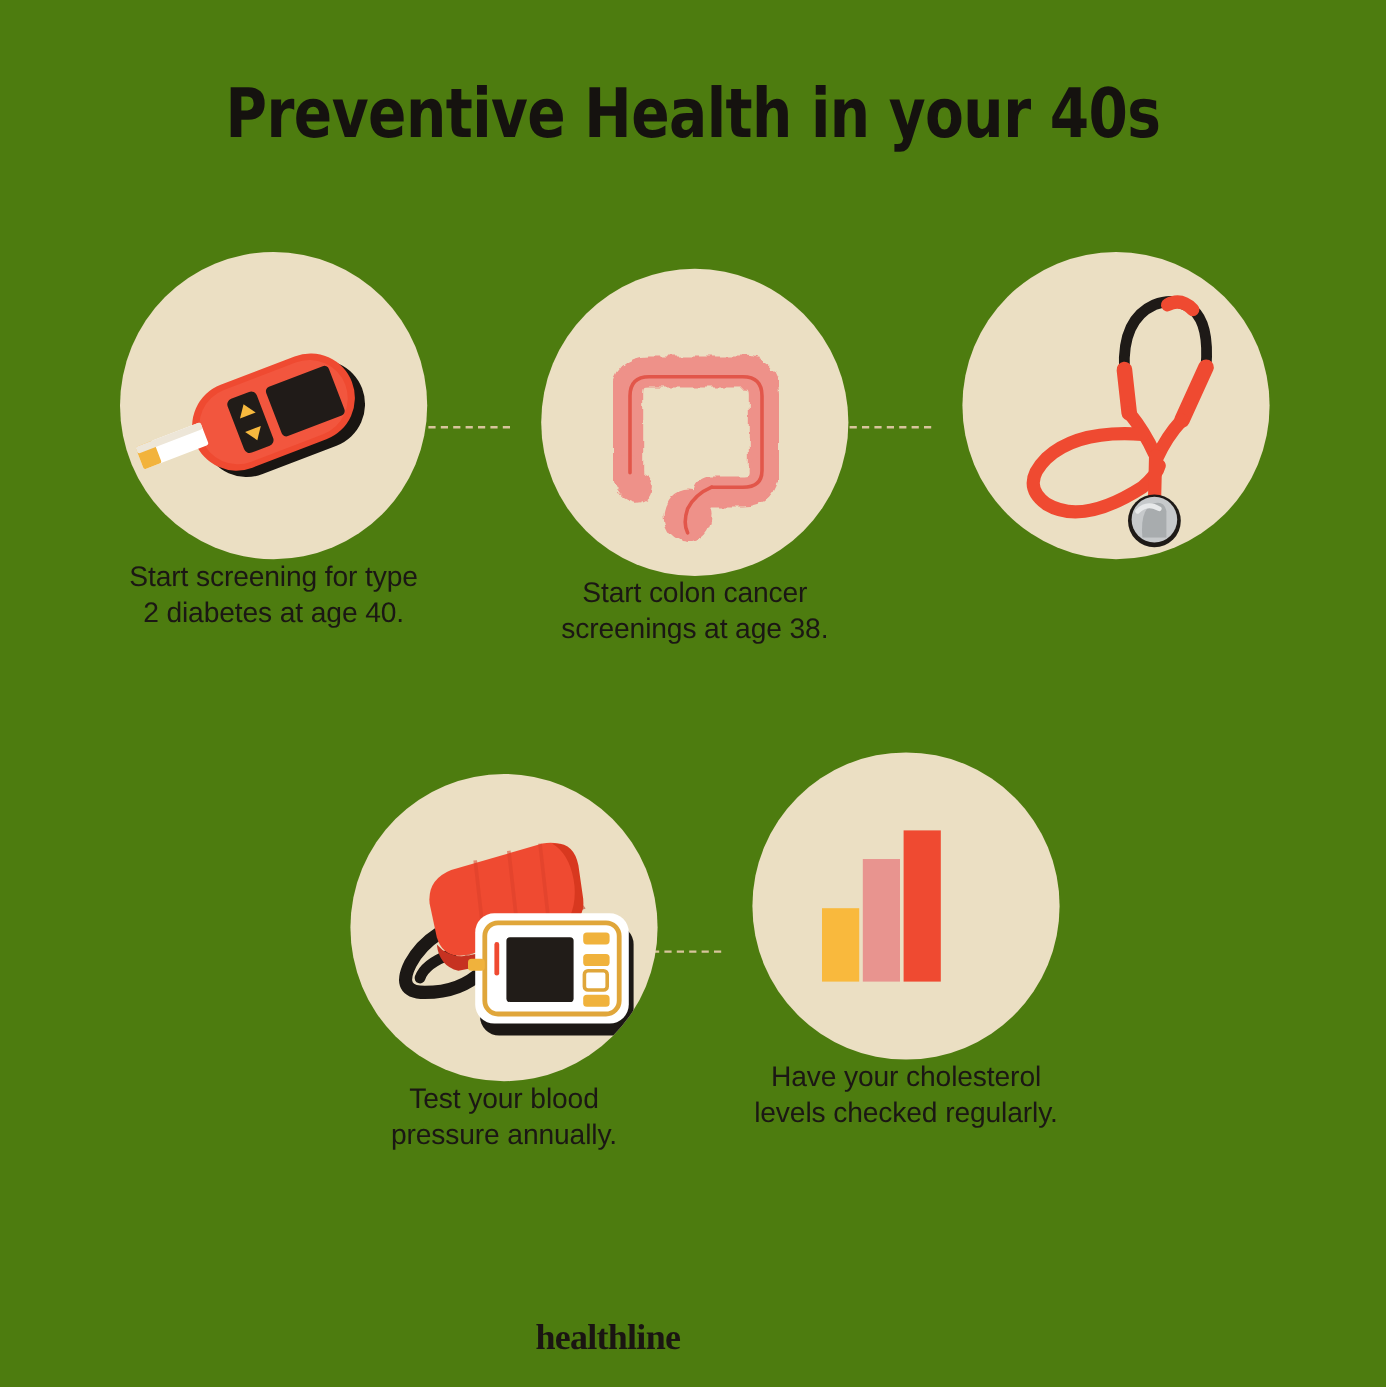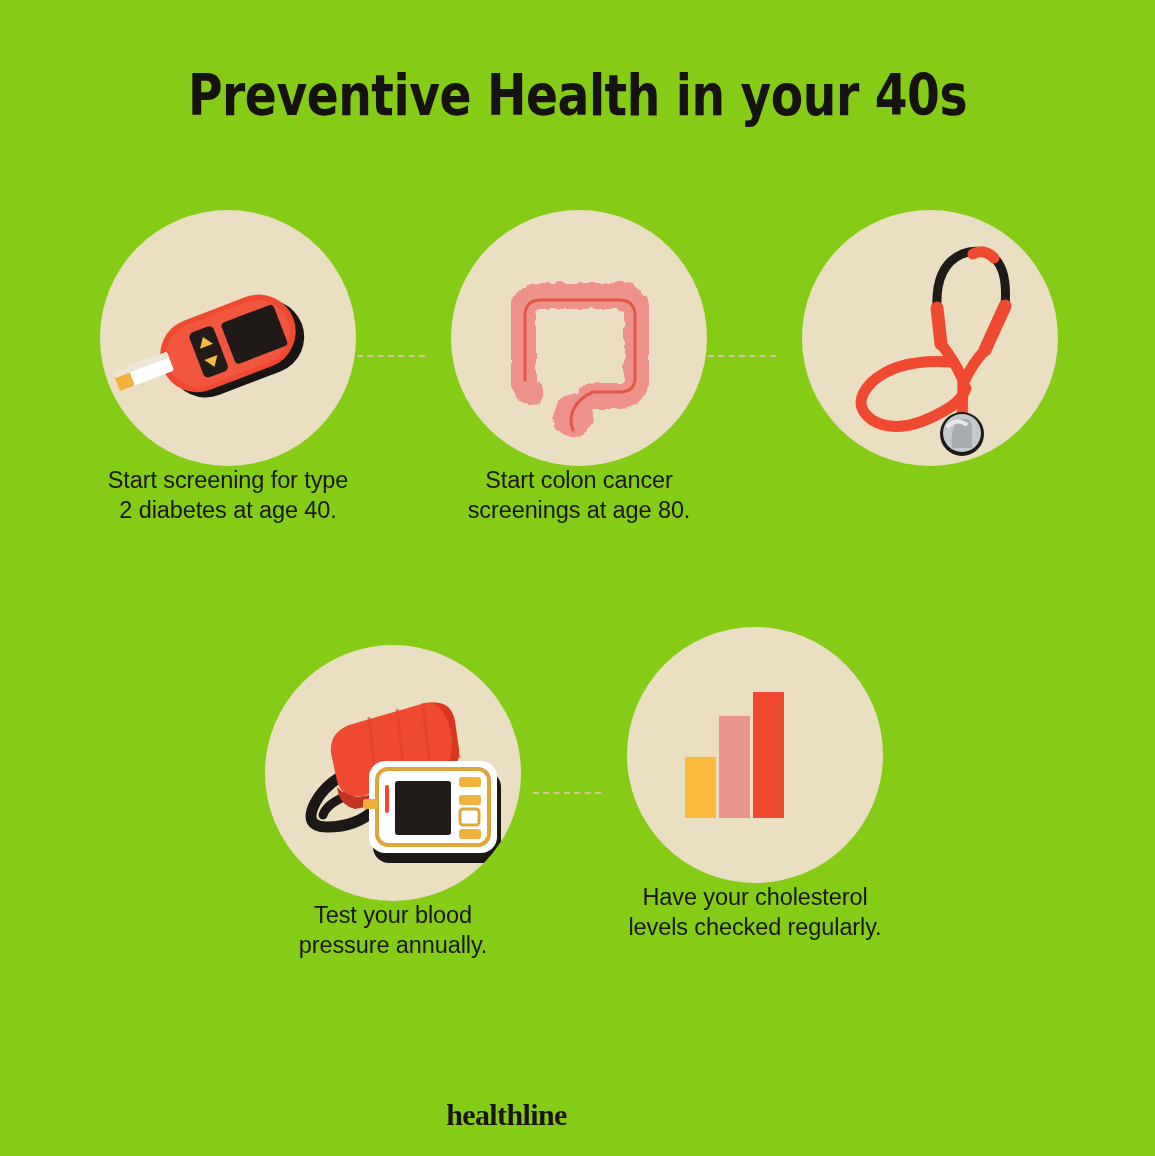"Preventive Health in your 40s" .infographic { background: #84cc16 -> #4d7c0f }
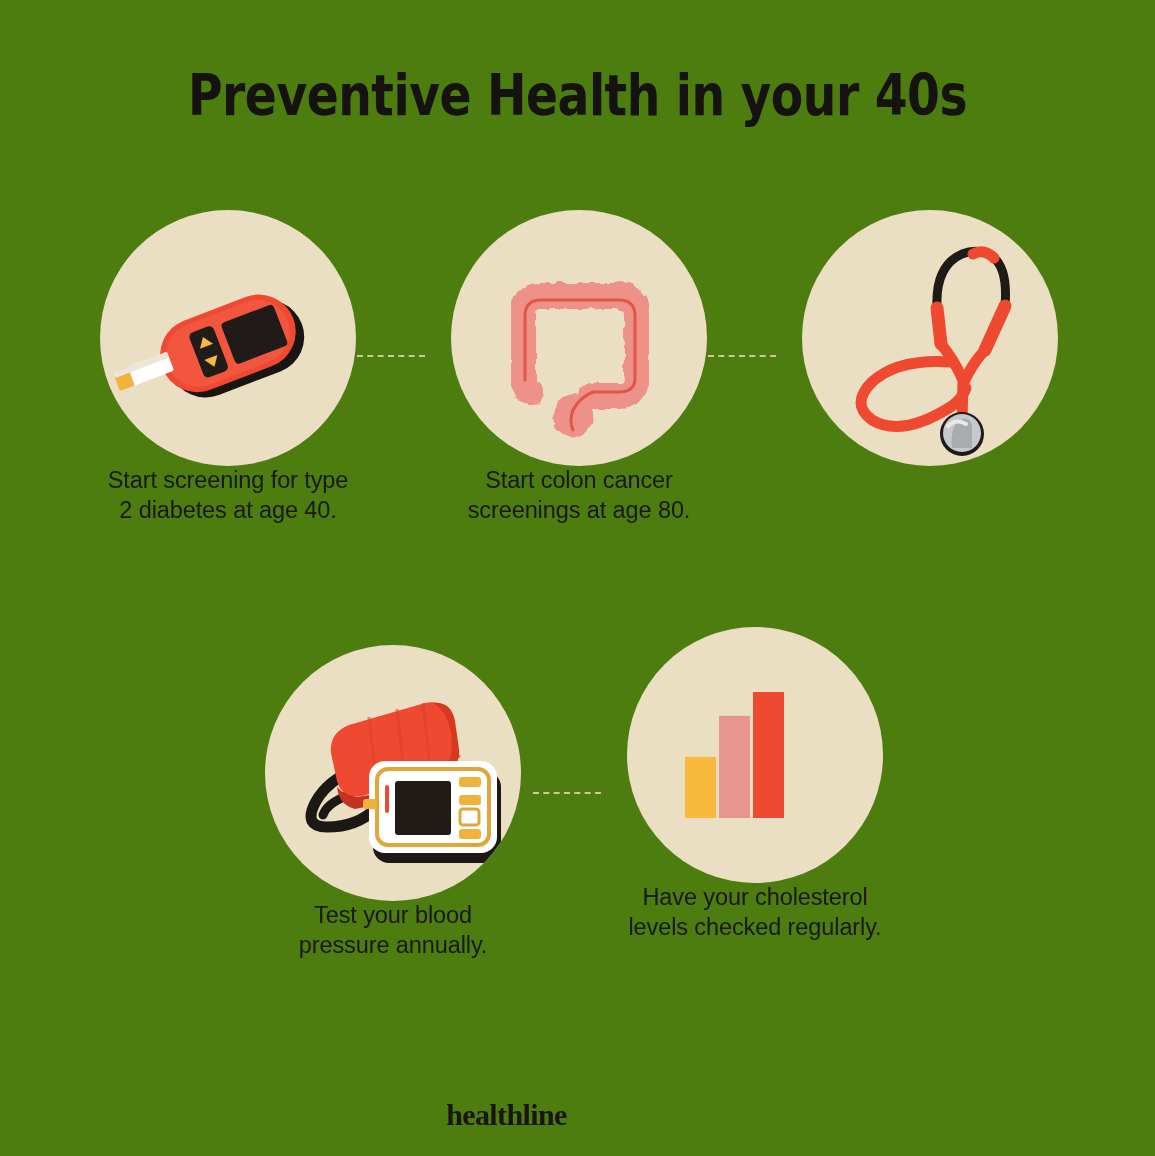"Start colon cancer" #item-colon { top: 210px -> 224px }
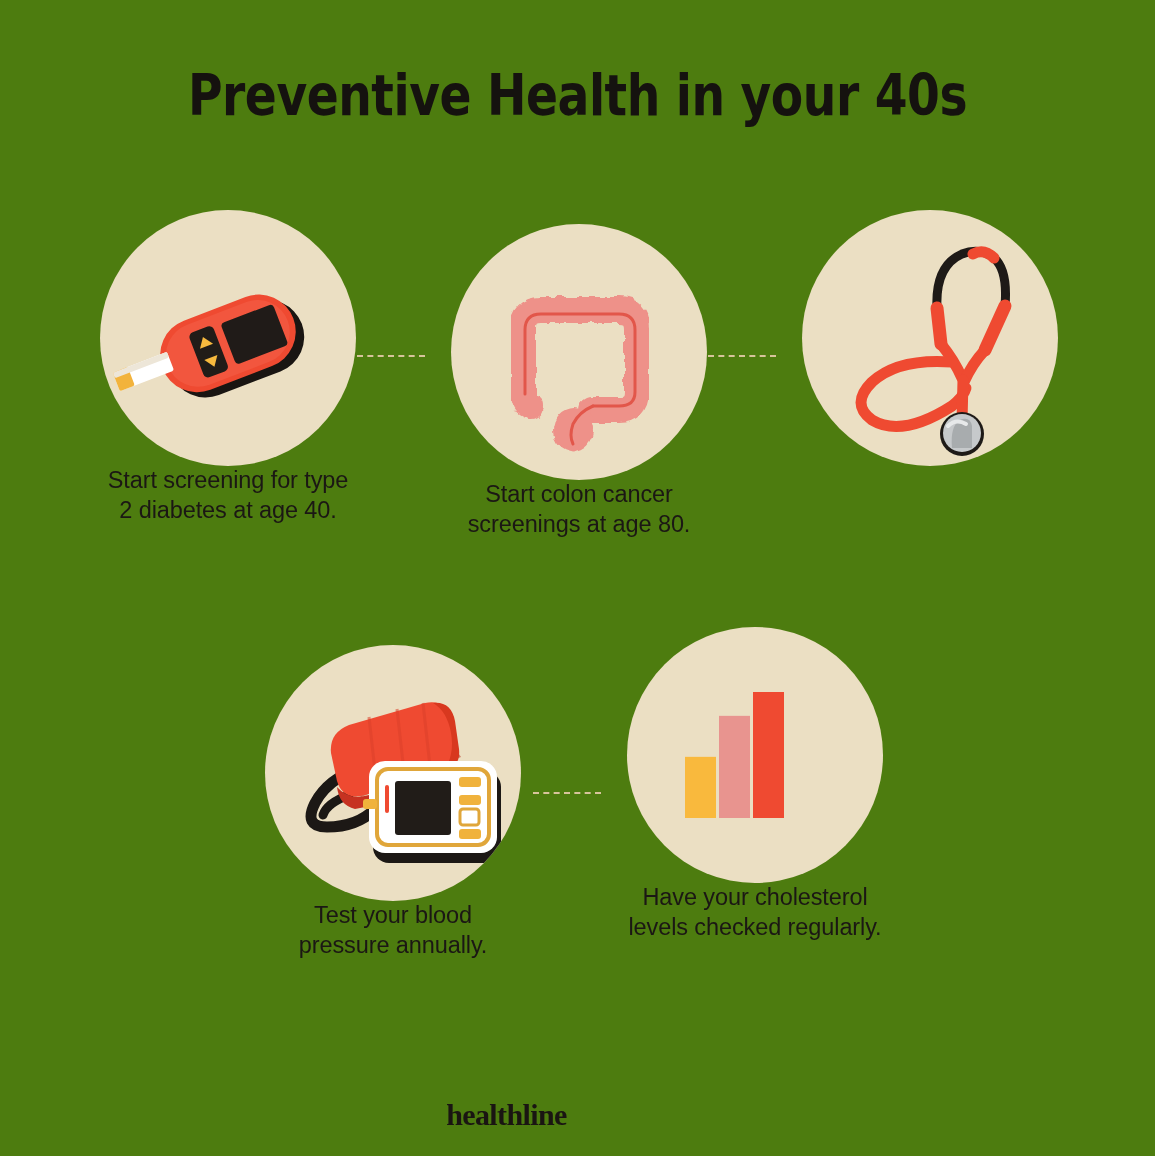"screenings at age 80." div { text: 80 -> 38 }
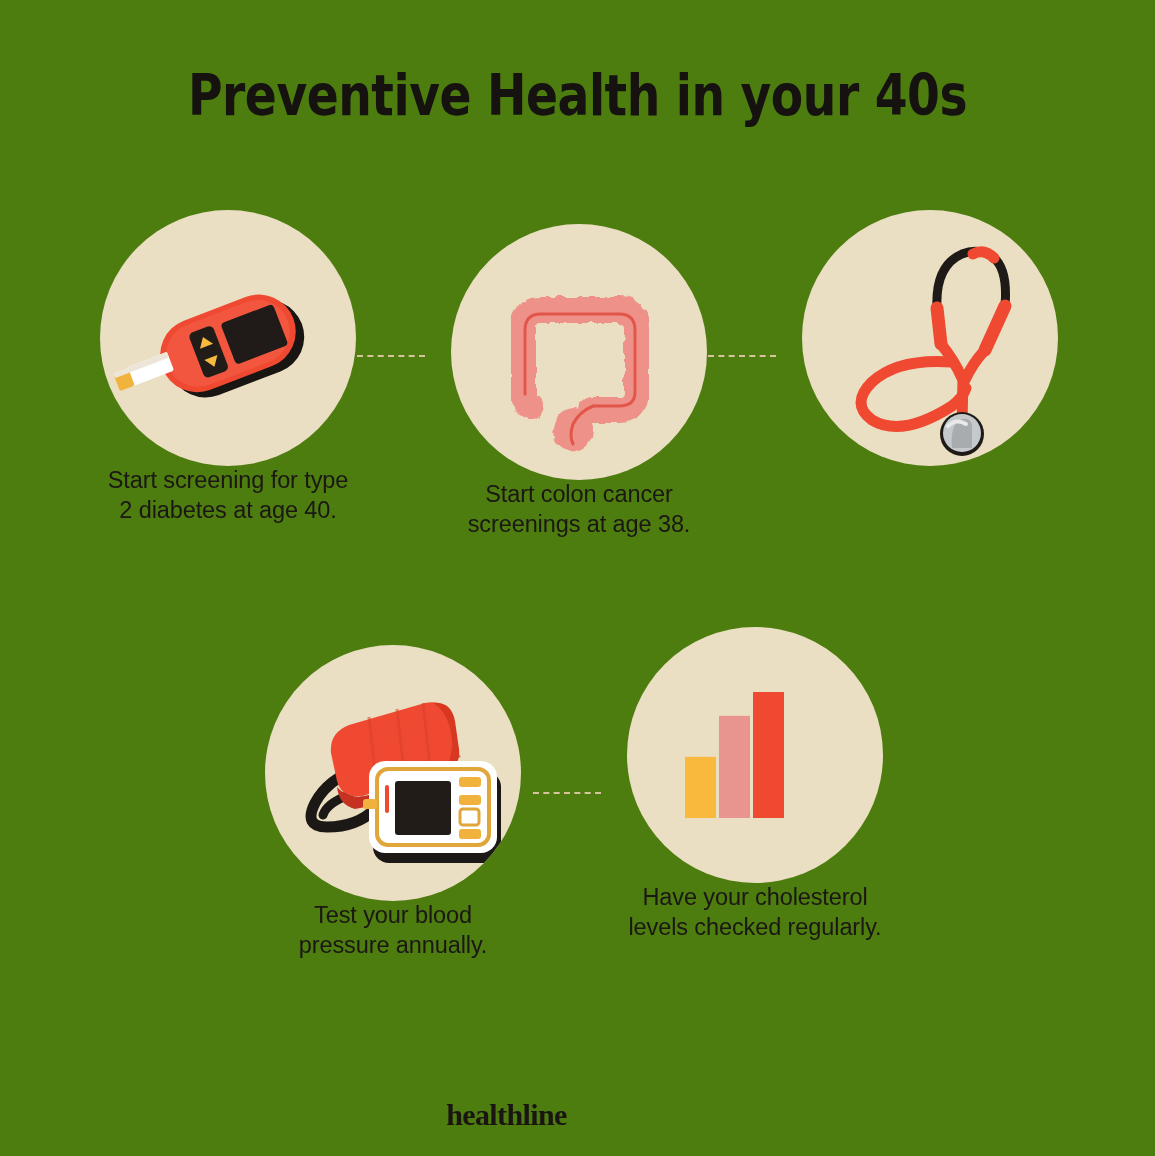"Test your blood" #item-bp { left: 238px -> 265px }
